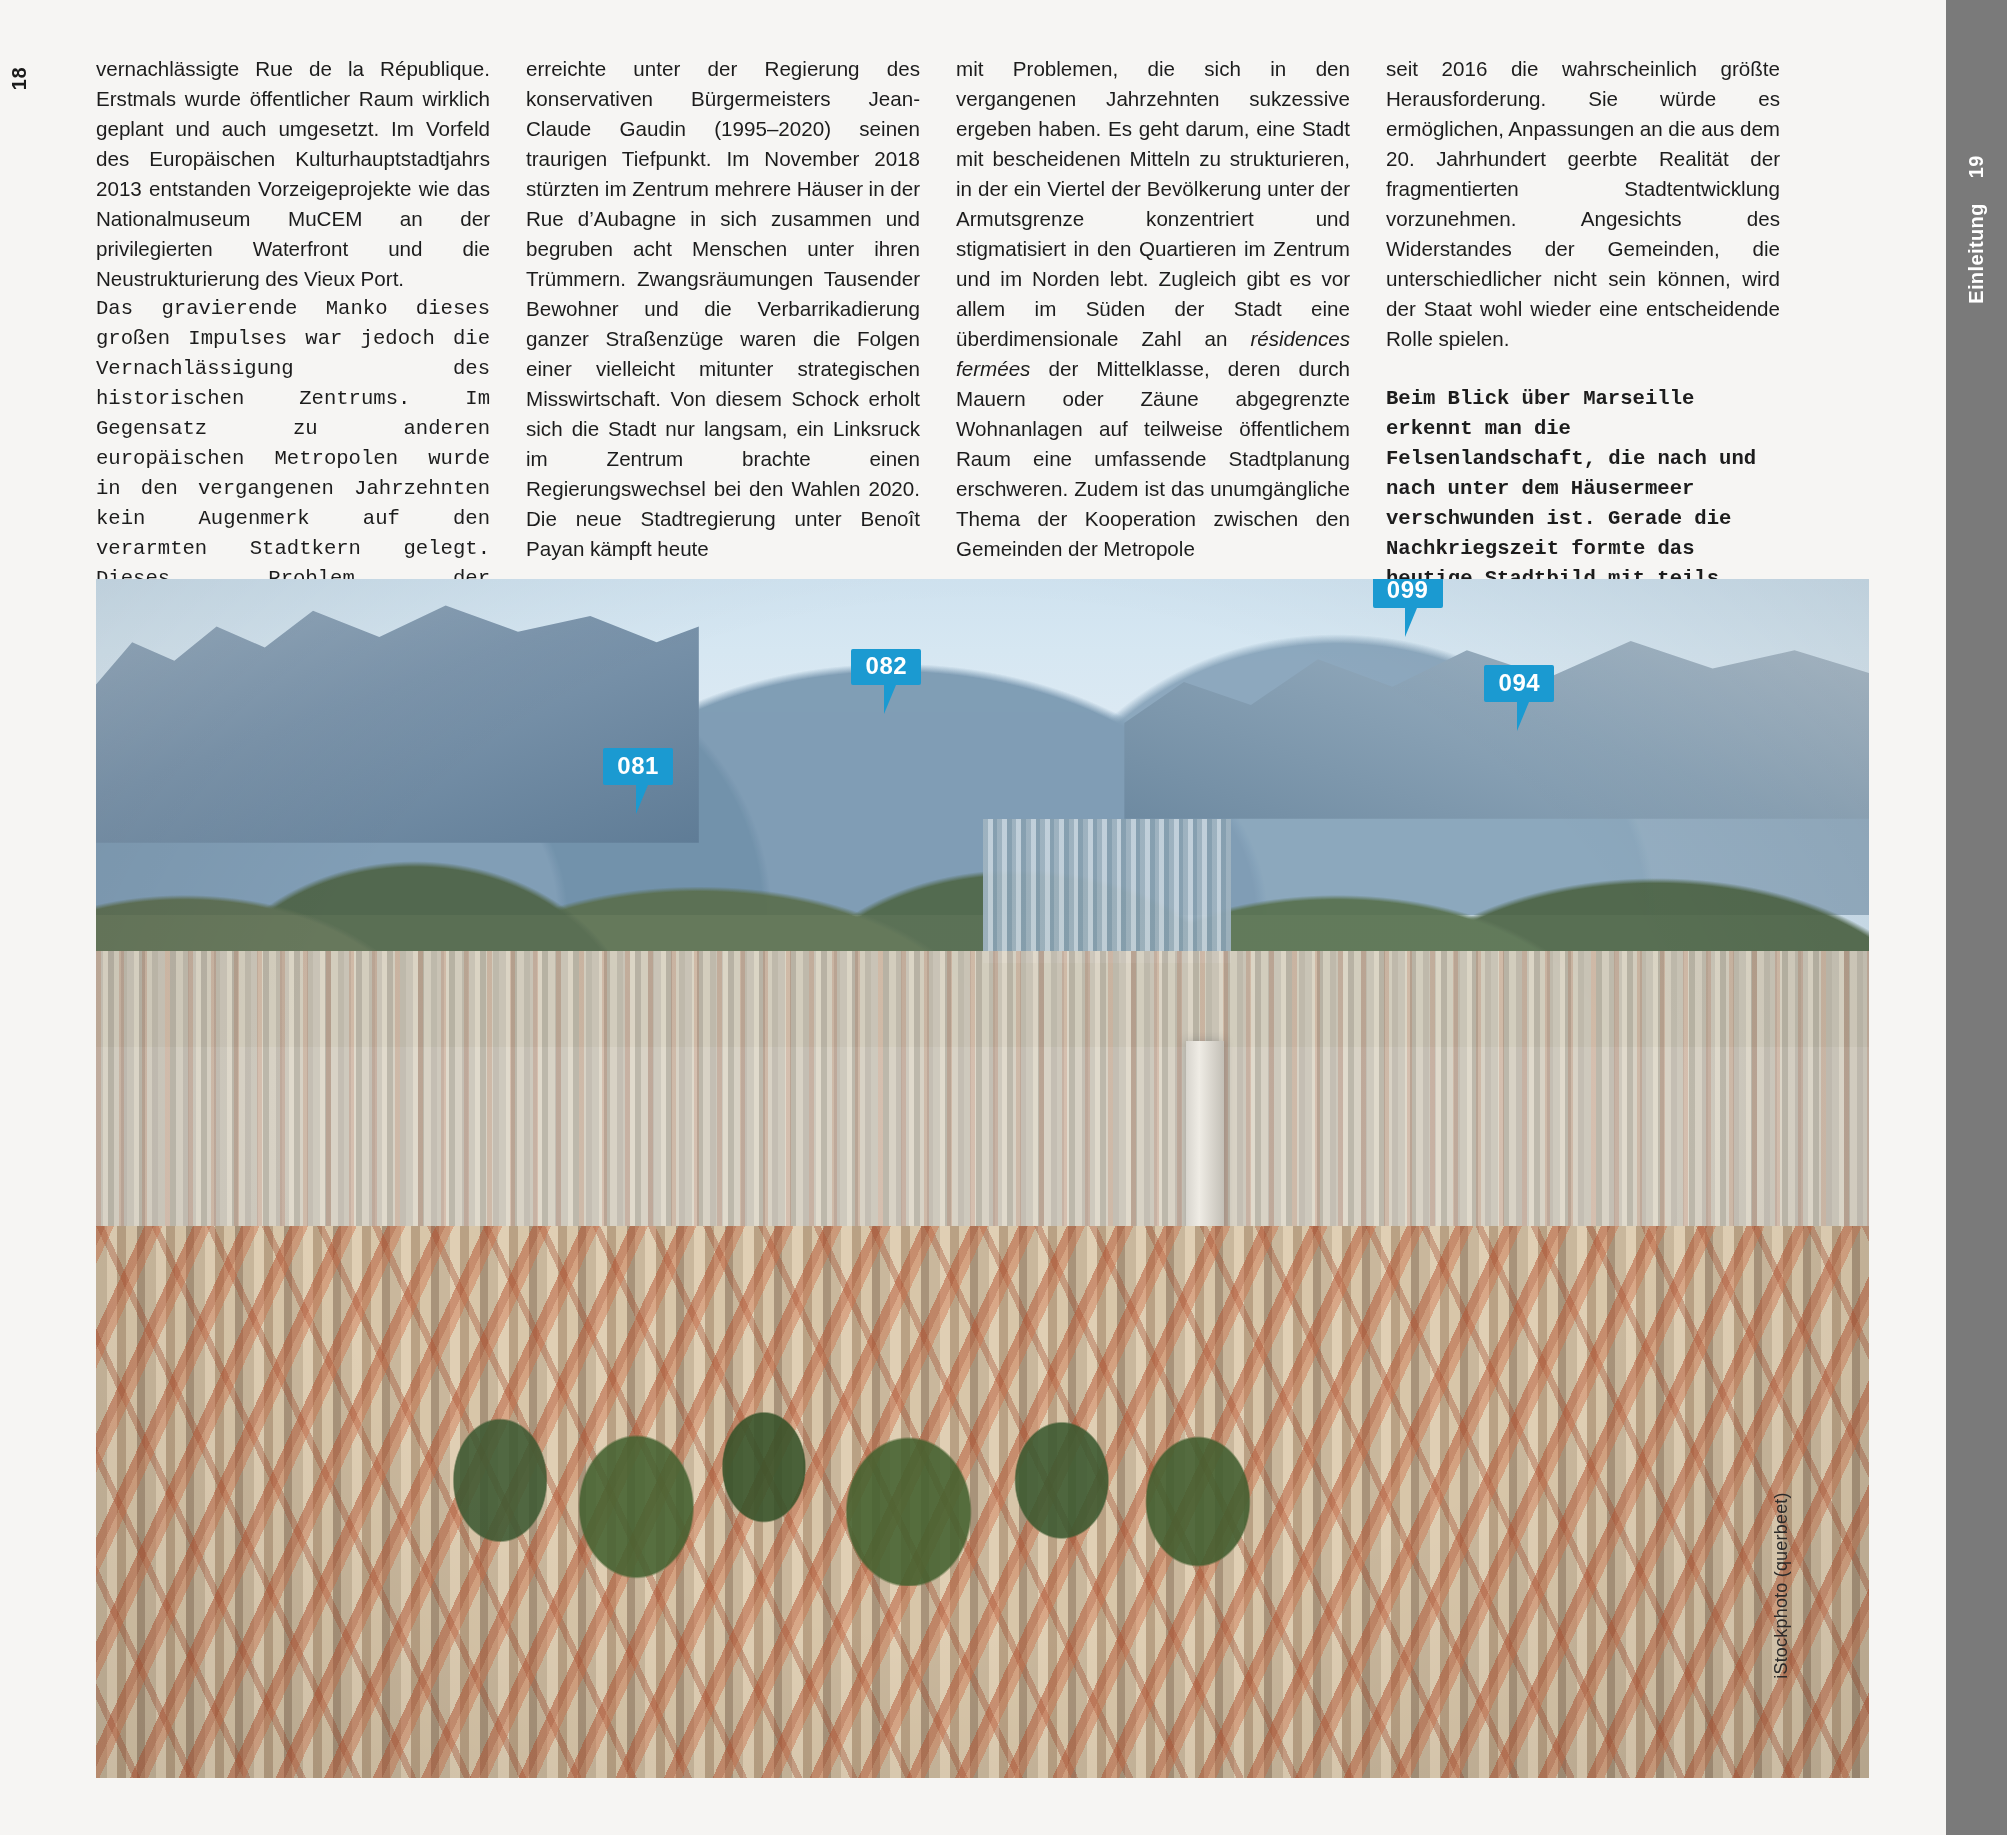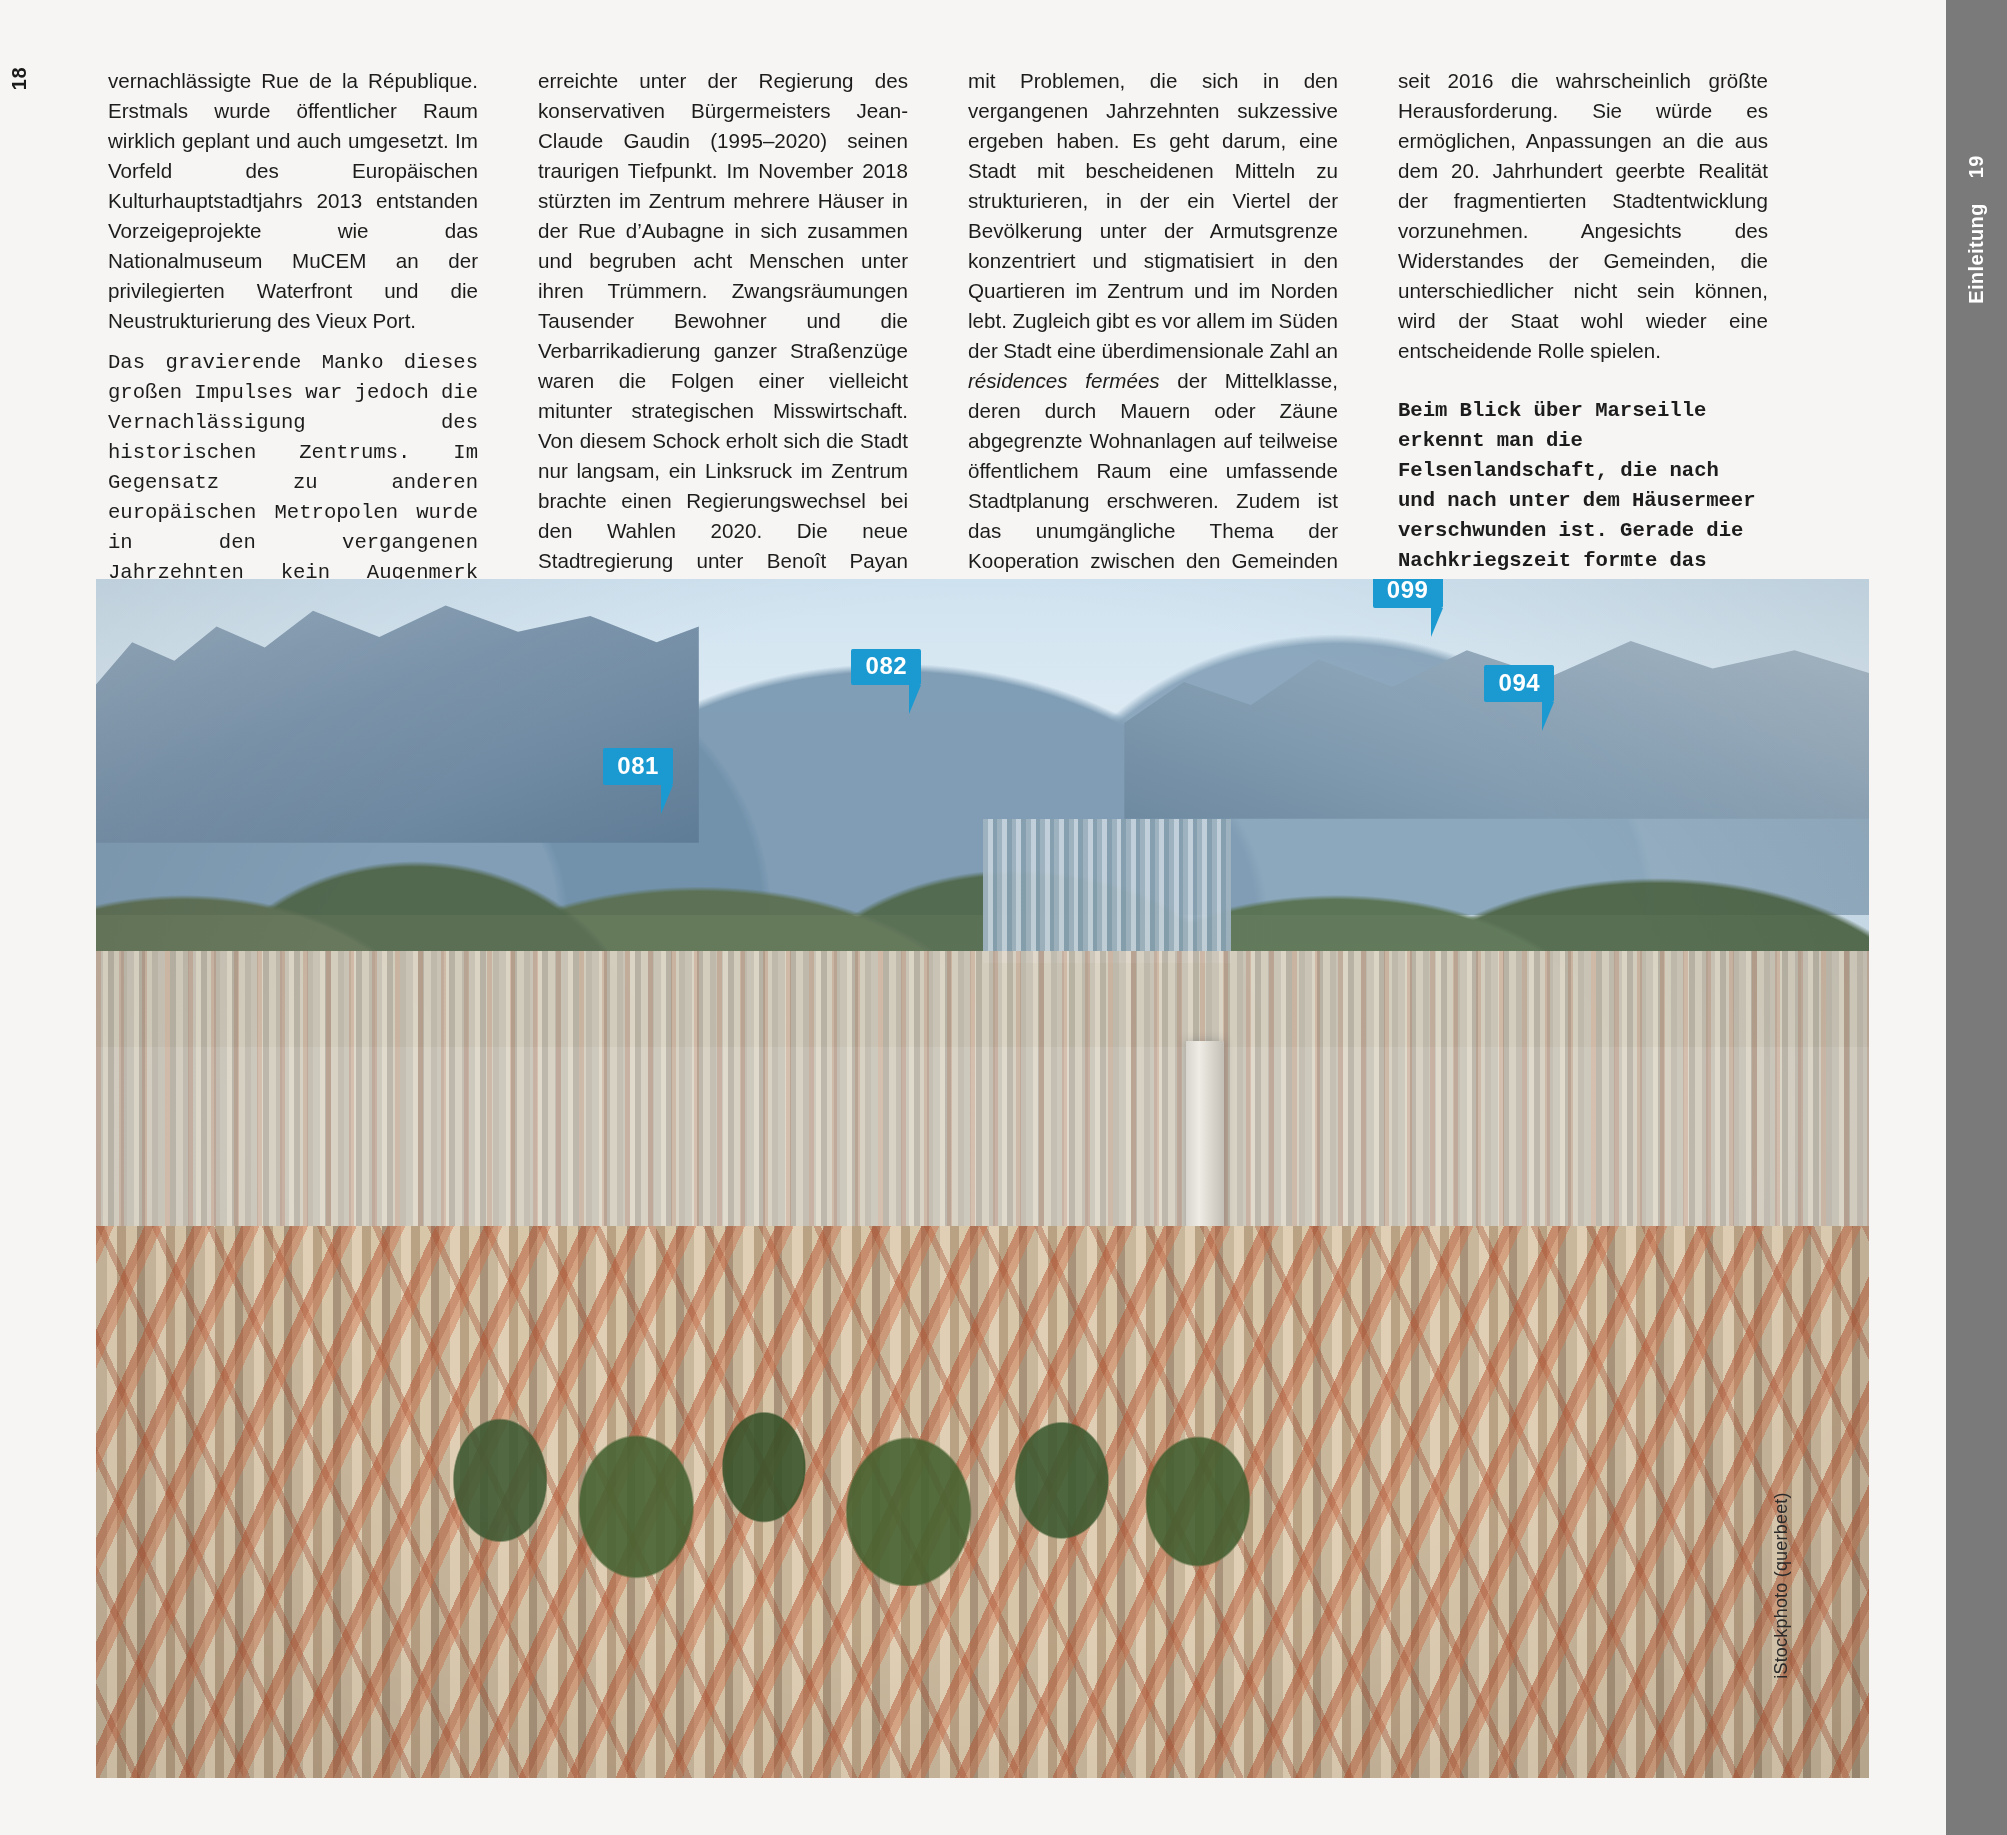"vernachlässigte Rue de la République." .col p { margin: 12px -> 0 }
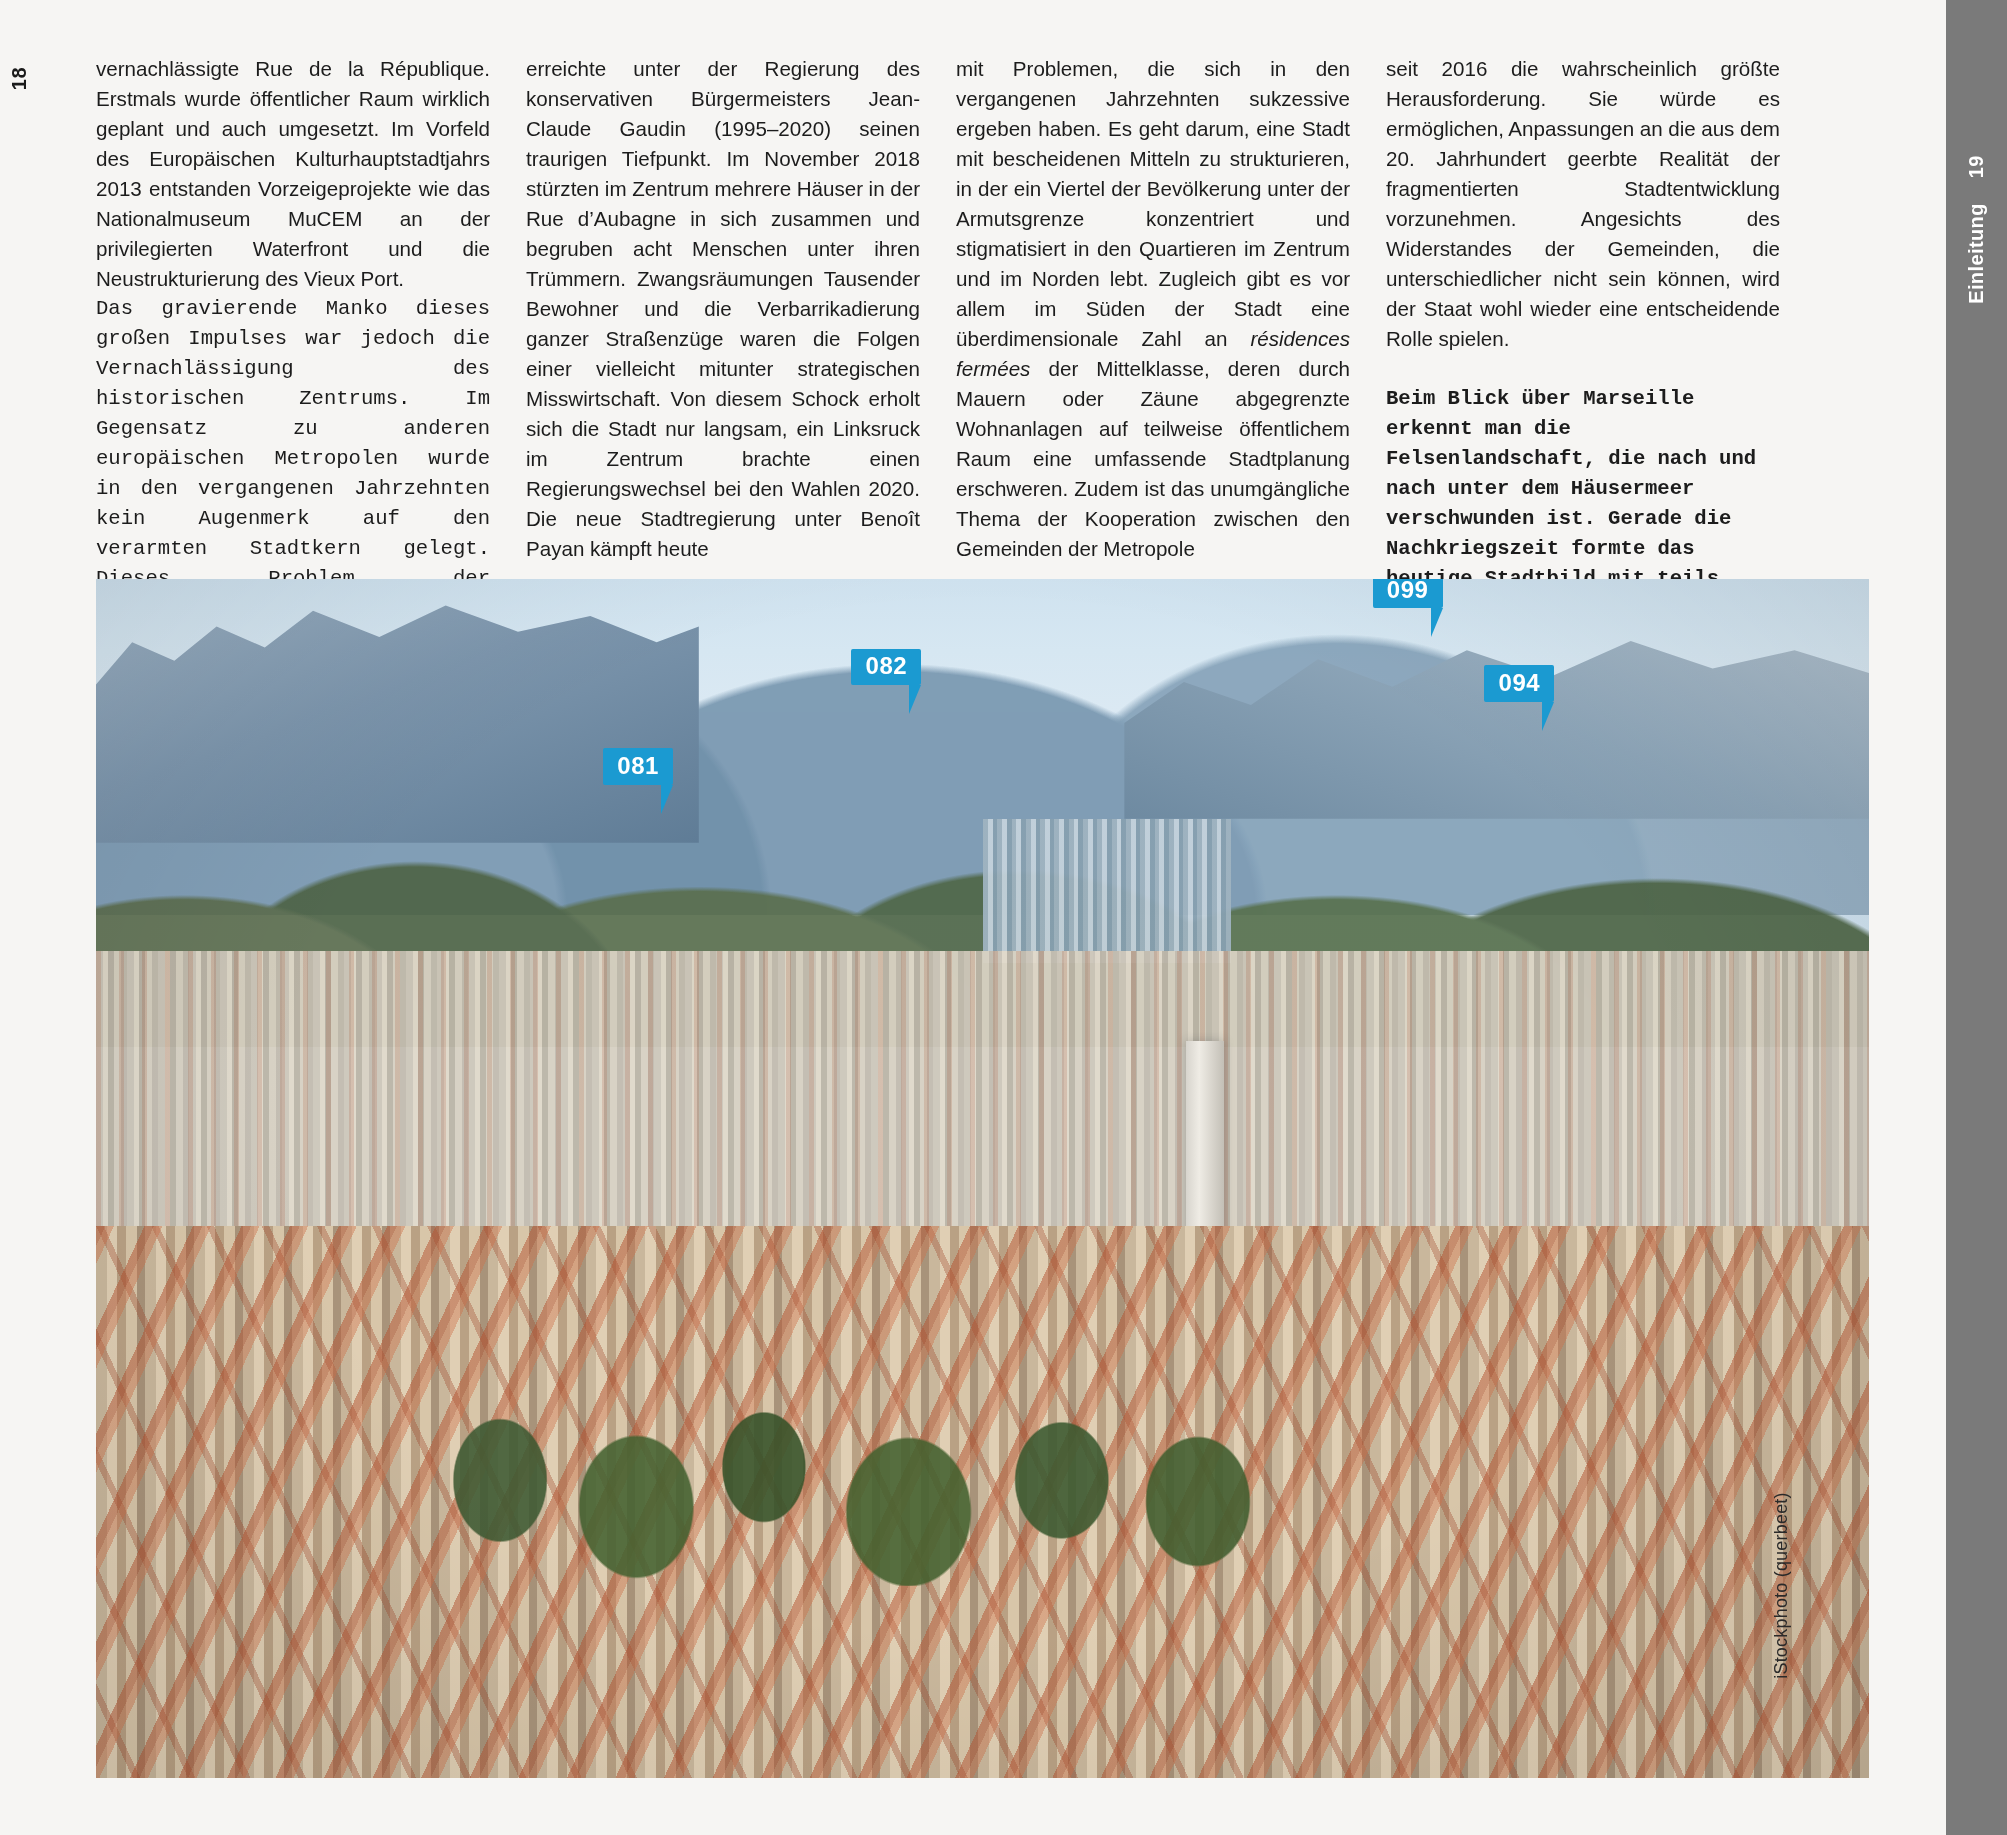"099" .marker { align-items: flex-end -> center }
